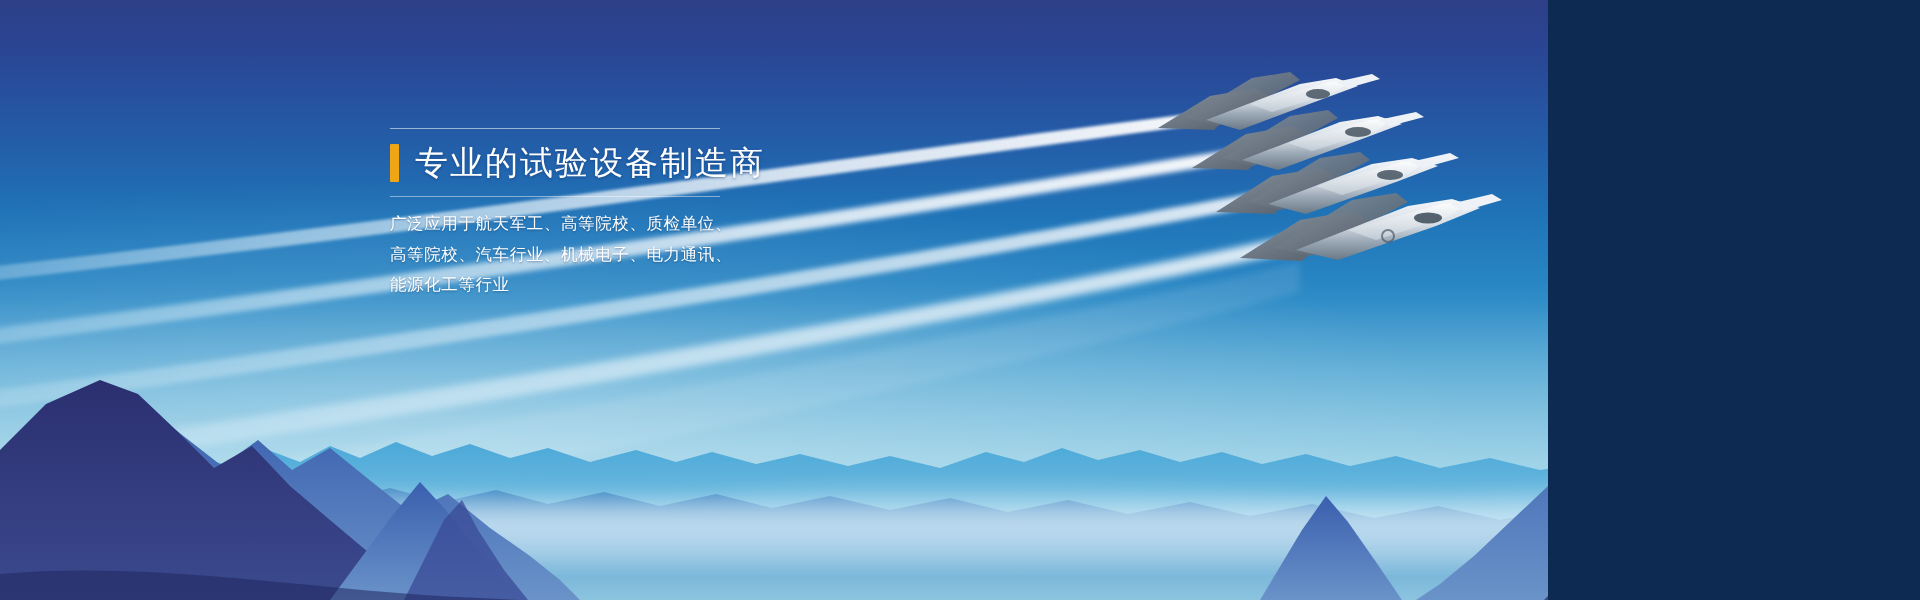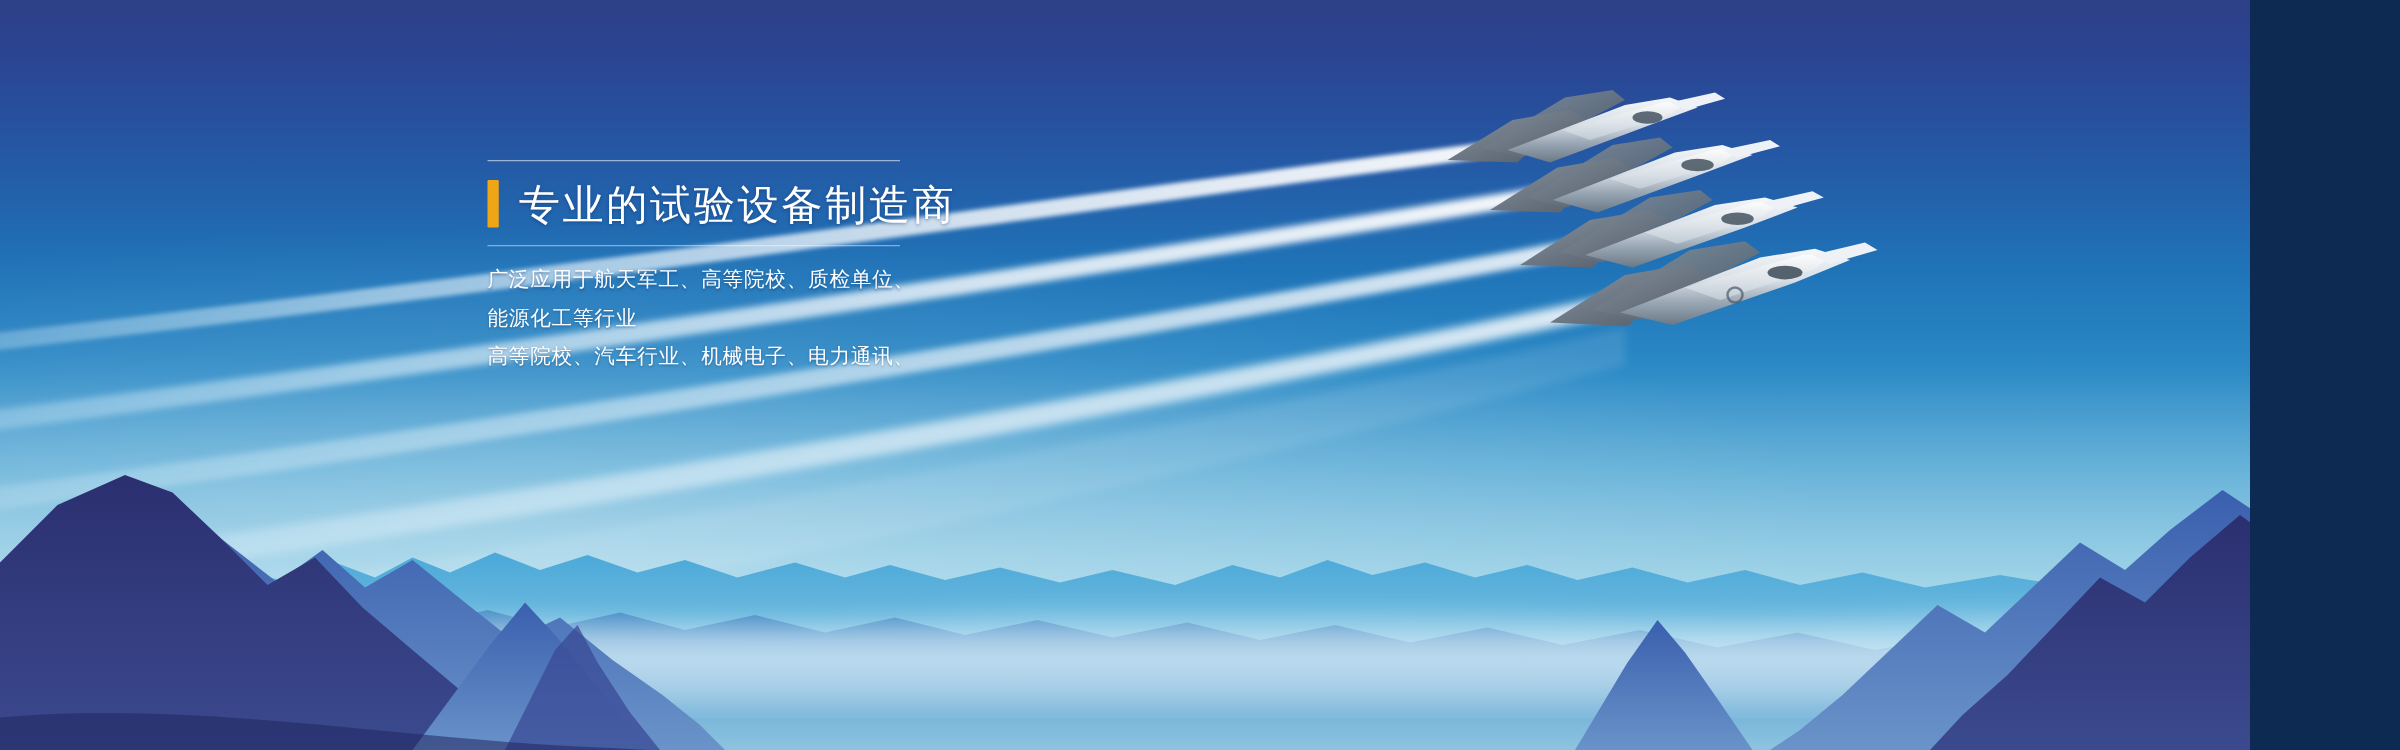"专业的试验设备制造商" .banner { font-family: Liberation Sans, sans-serif -> Liberation Serif, serif; width: 1800px -> 1548px }
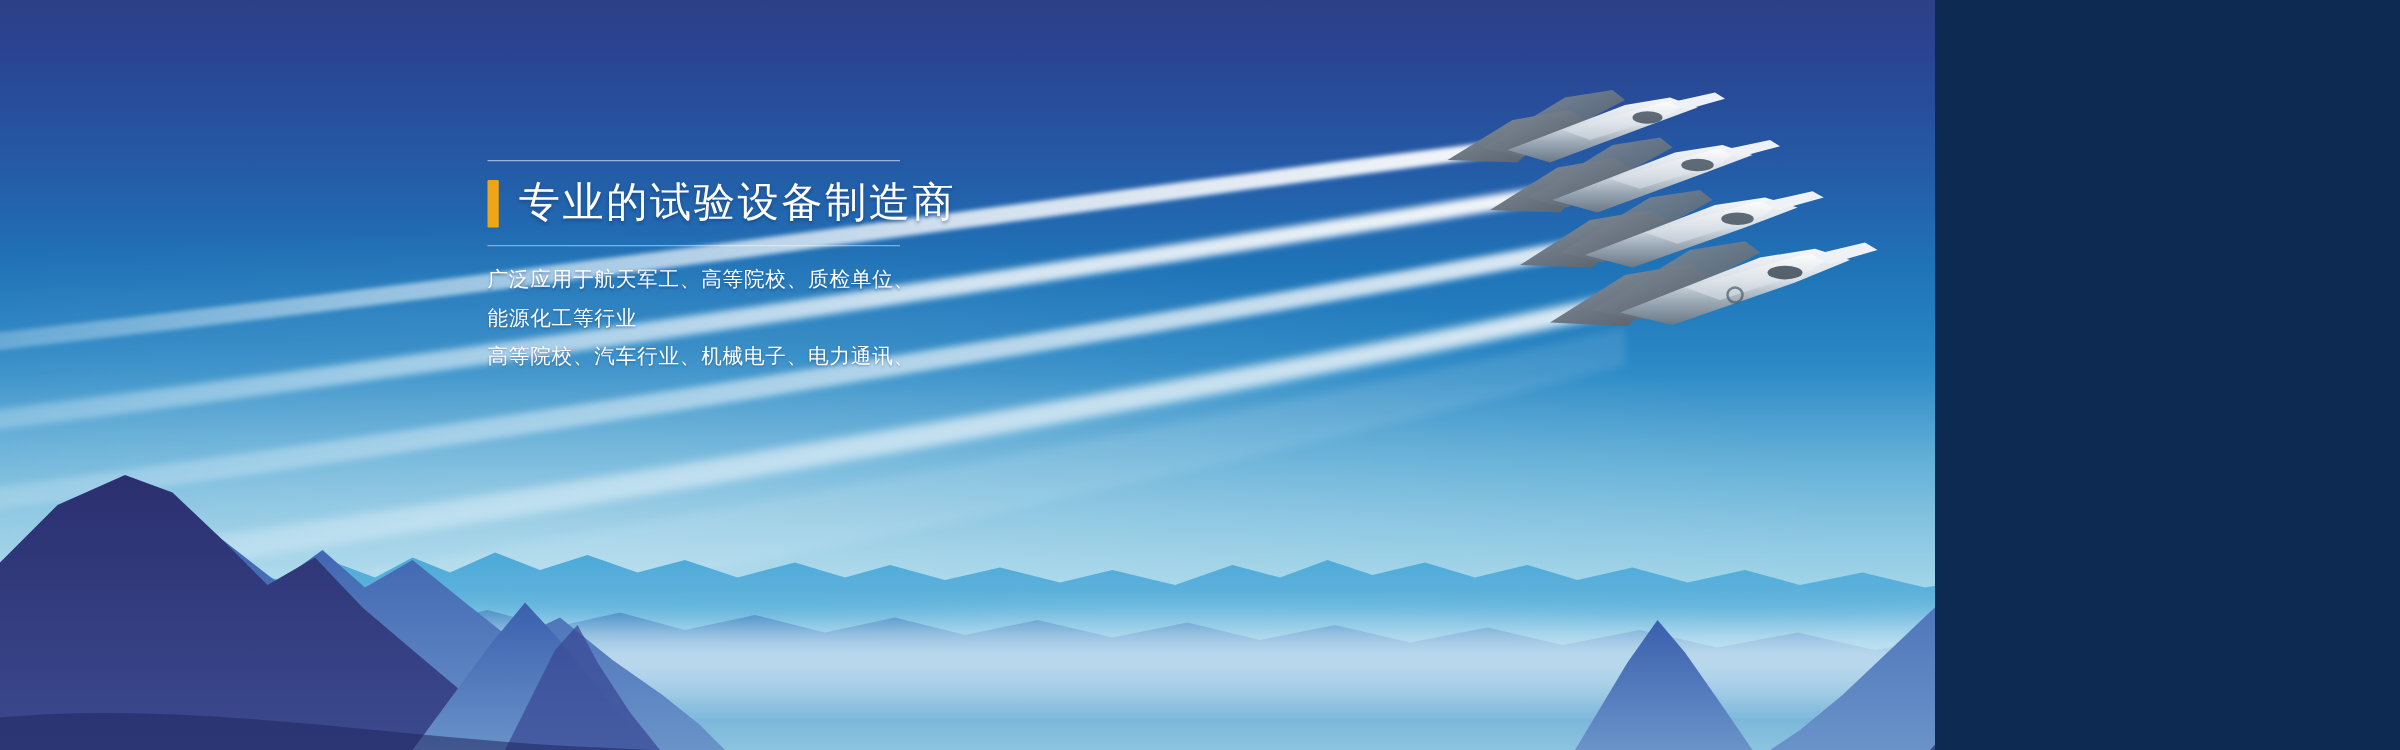"能源化工等行业" div { order: before "高等院校、汽车行业、机械电子、电力通讯、" -> after "高等院校、汽车行业、机械电子、电力通讯、" }
